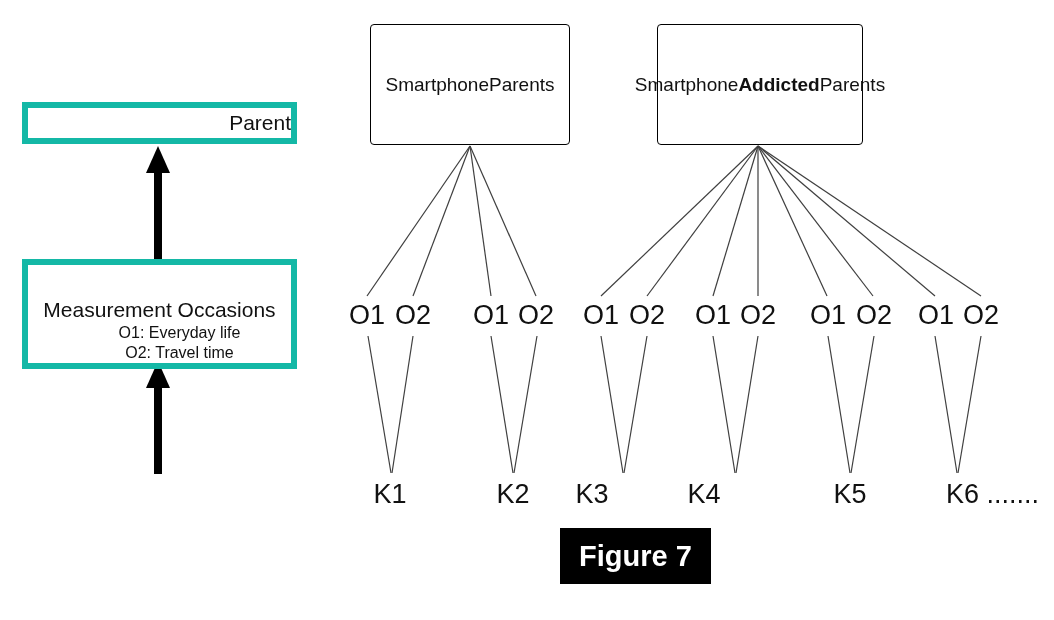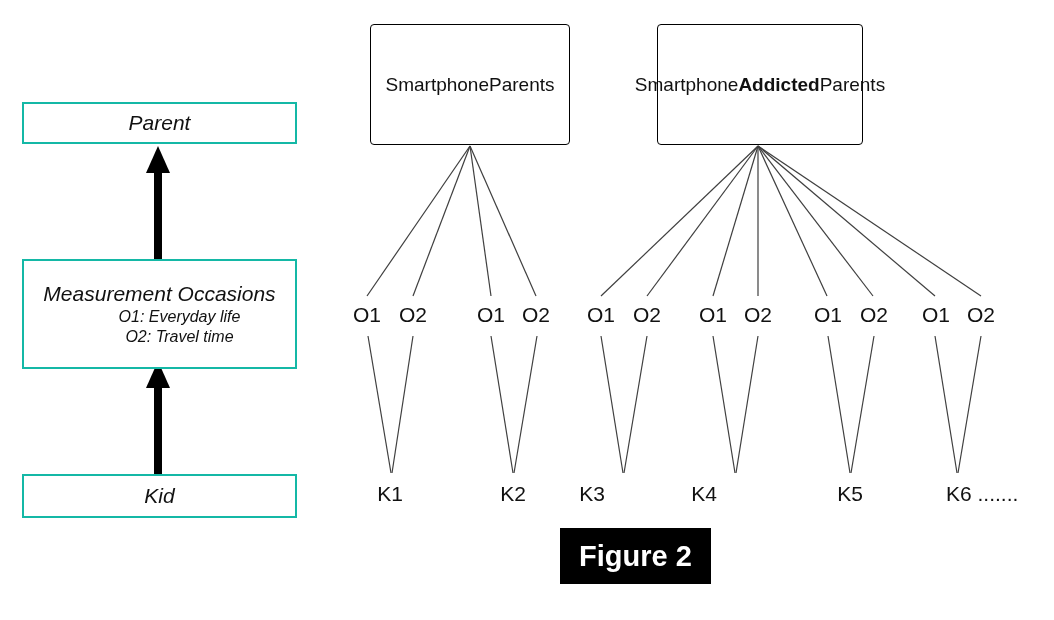"Parent" .box { border: 2px solid #14b8a6 -> 6px solid #14b8a6; font-style: italic -> none; justify-content: center -> flex-end }
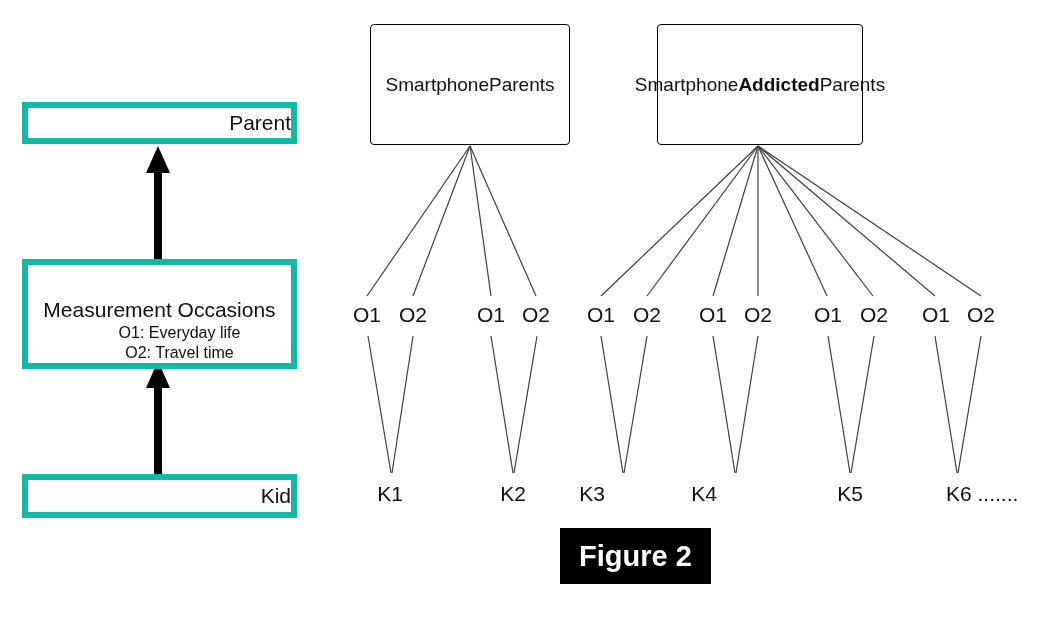"O1" .o-label, .k-label { font-size: 21px -> 27px }
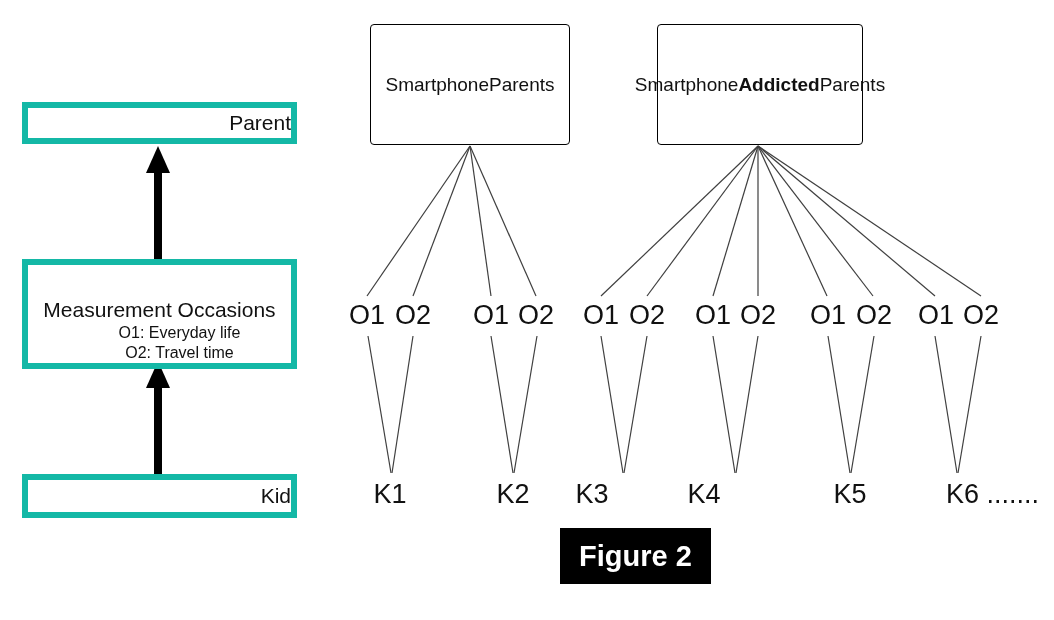"Kid" div.box { html: <div> <span>Kid</span> </div> -> none }
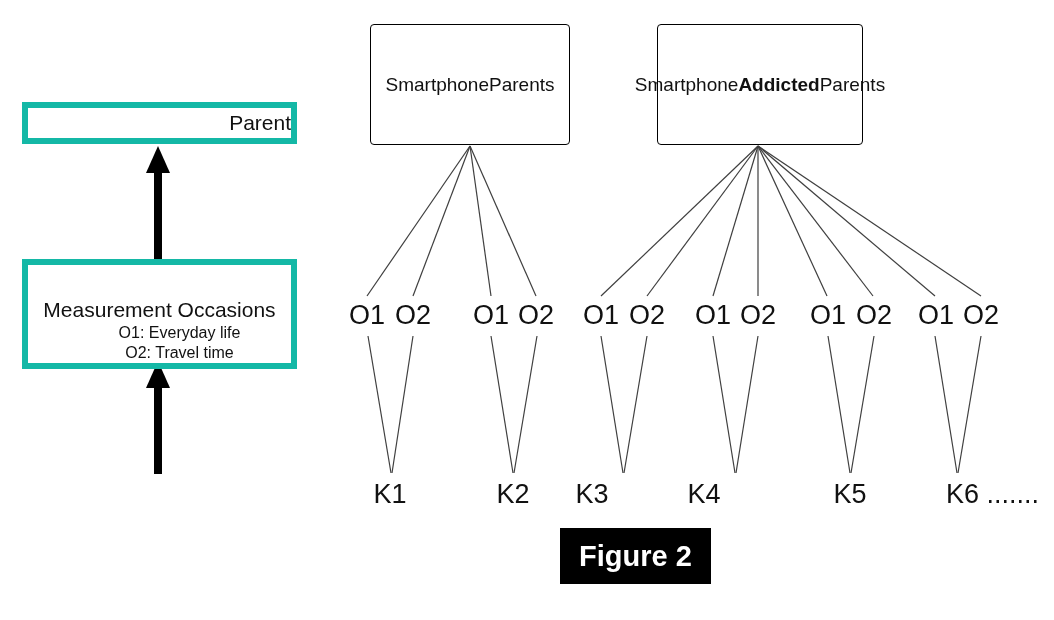"Figure 2" span { text: 2 -> 7 }
